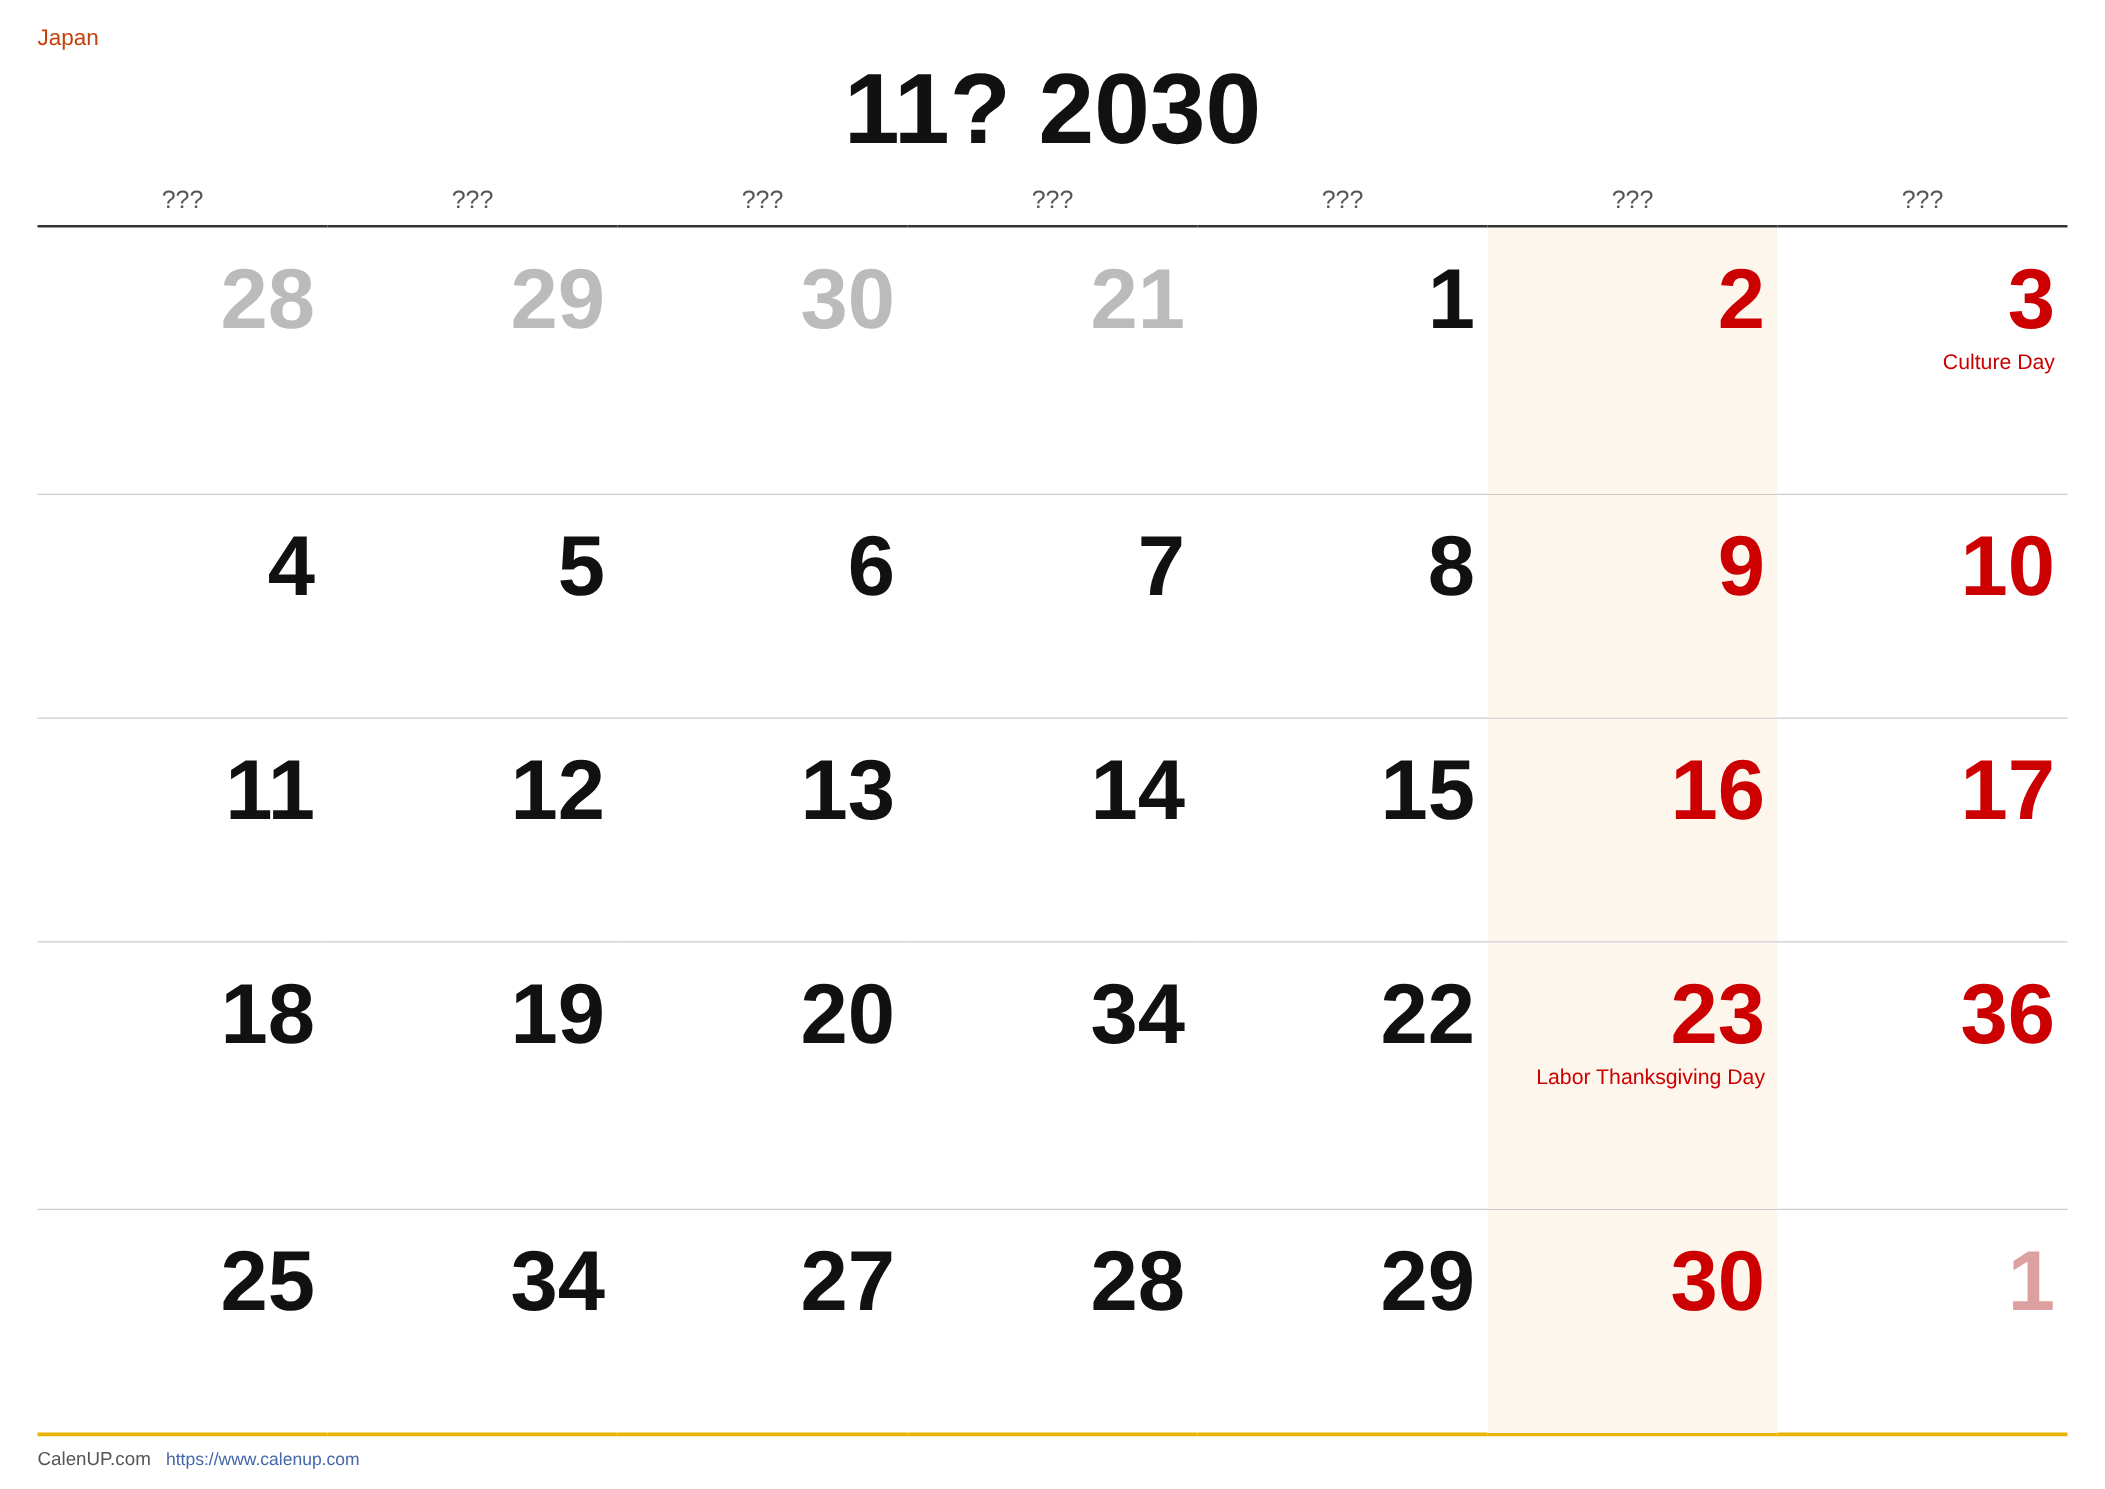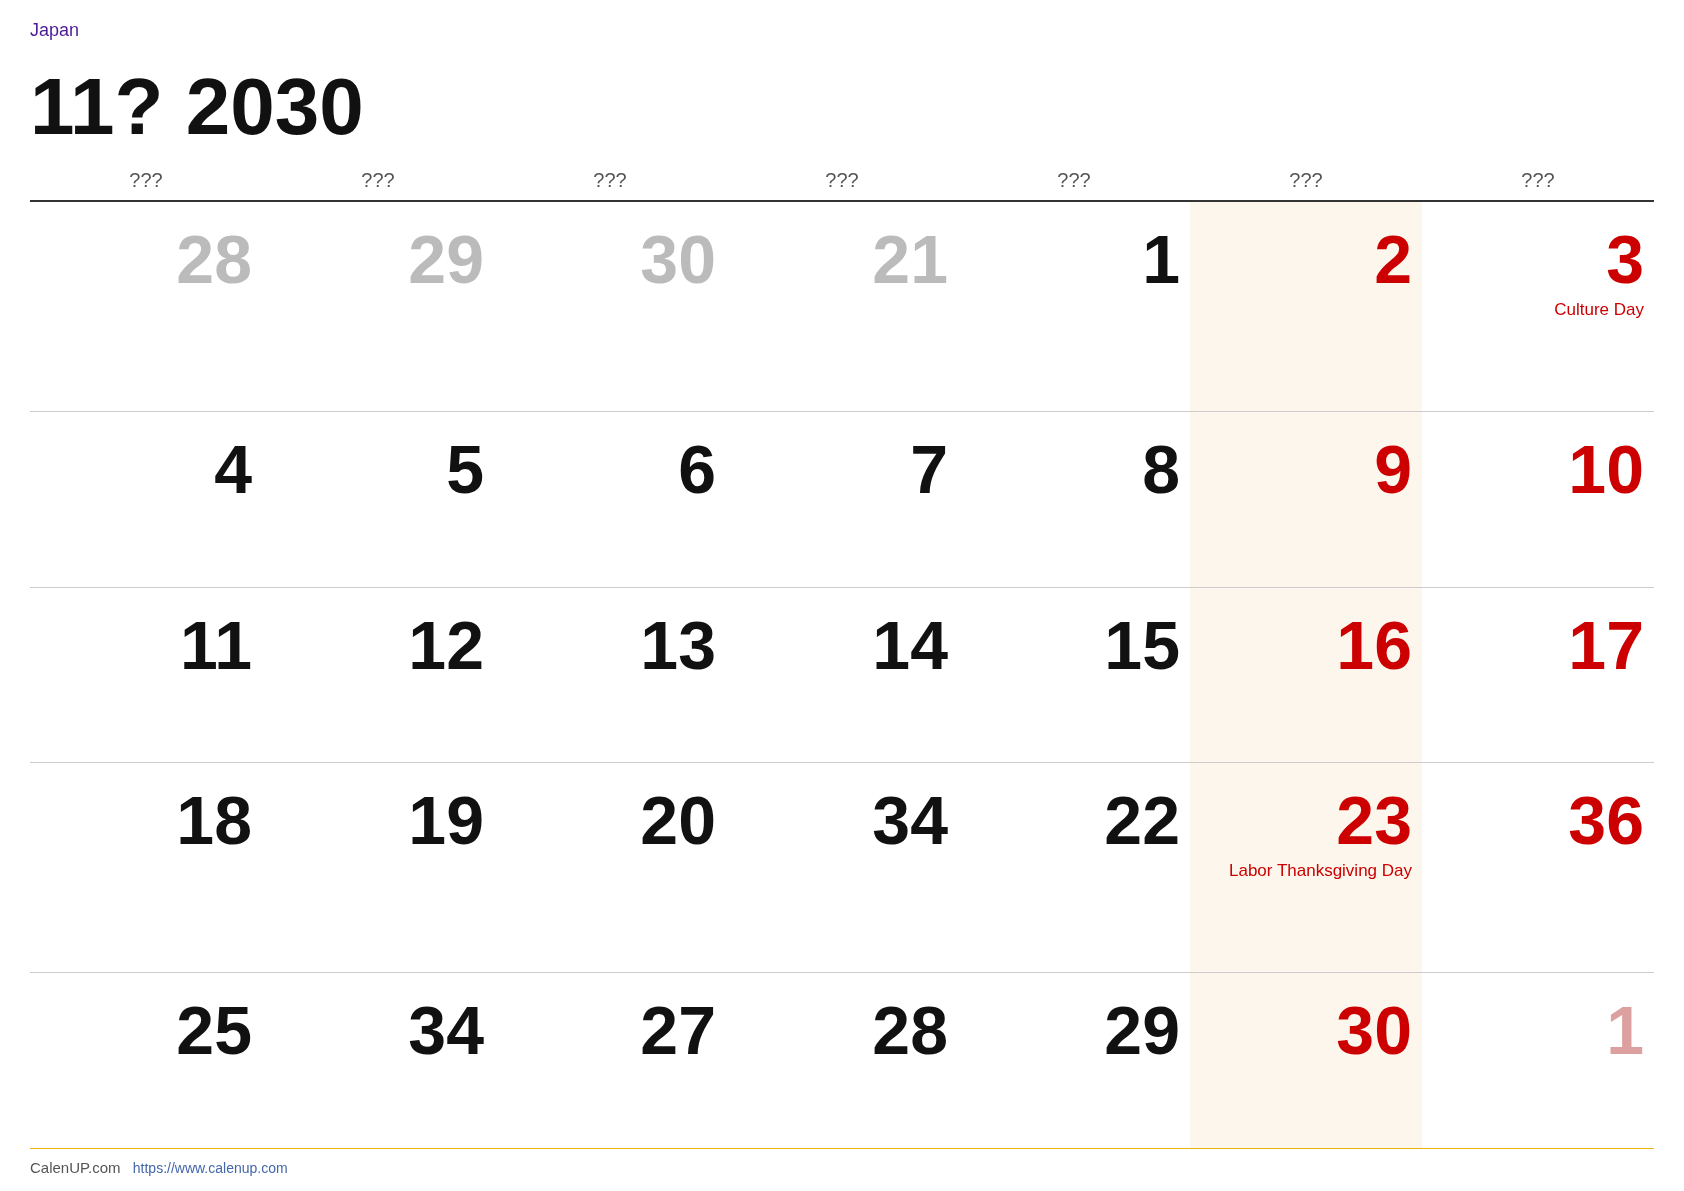"Japan" .country-label { color: #4c1d95 -> #c2410c }
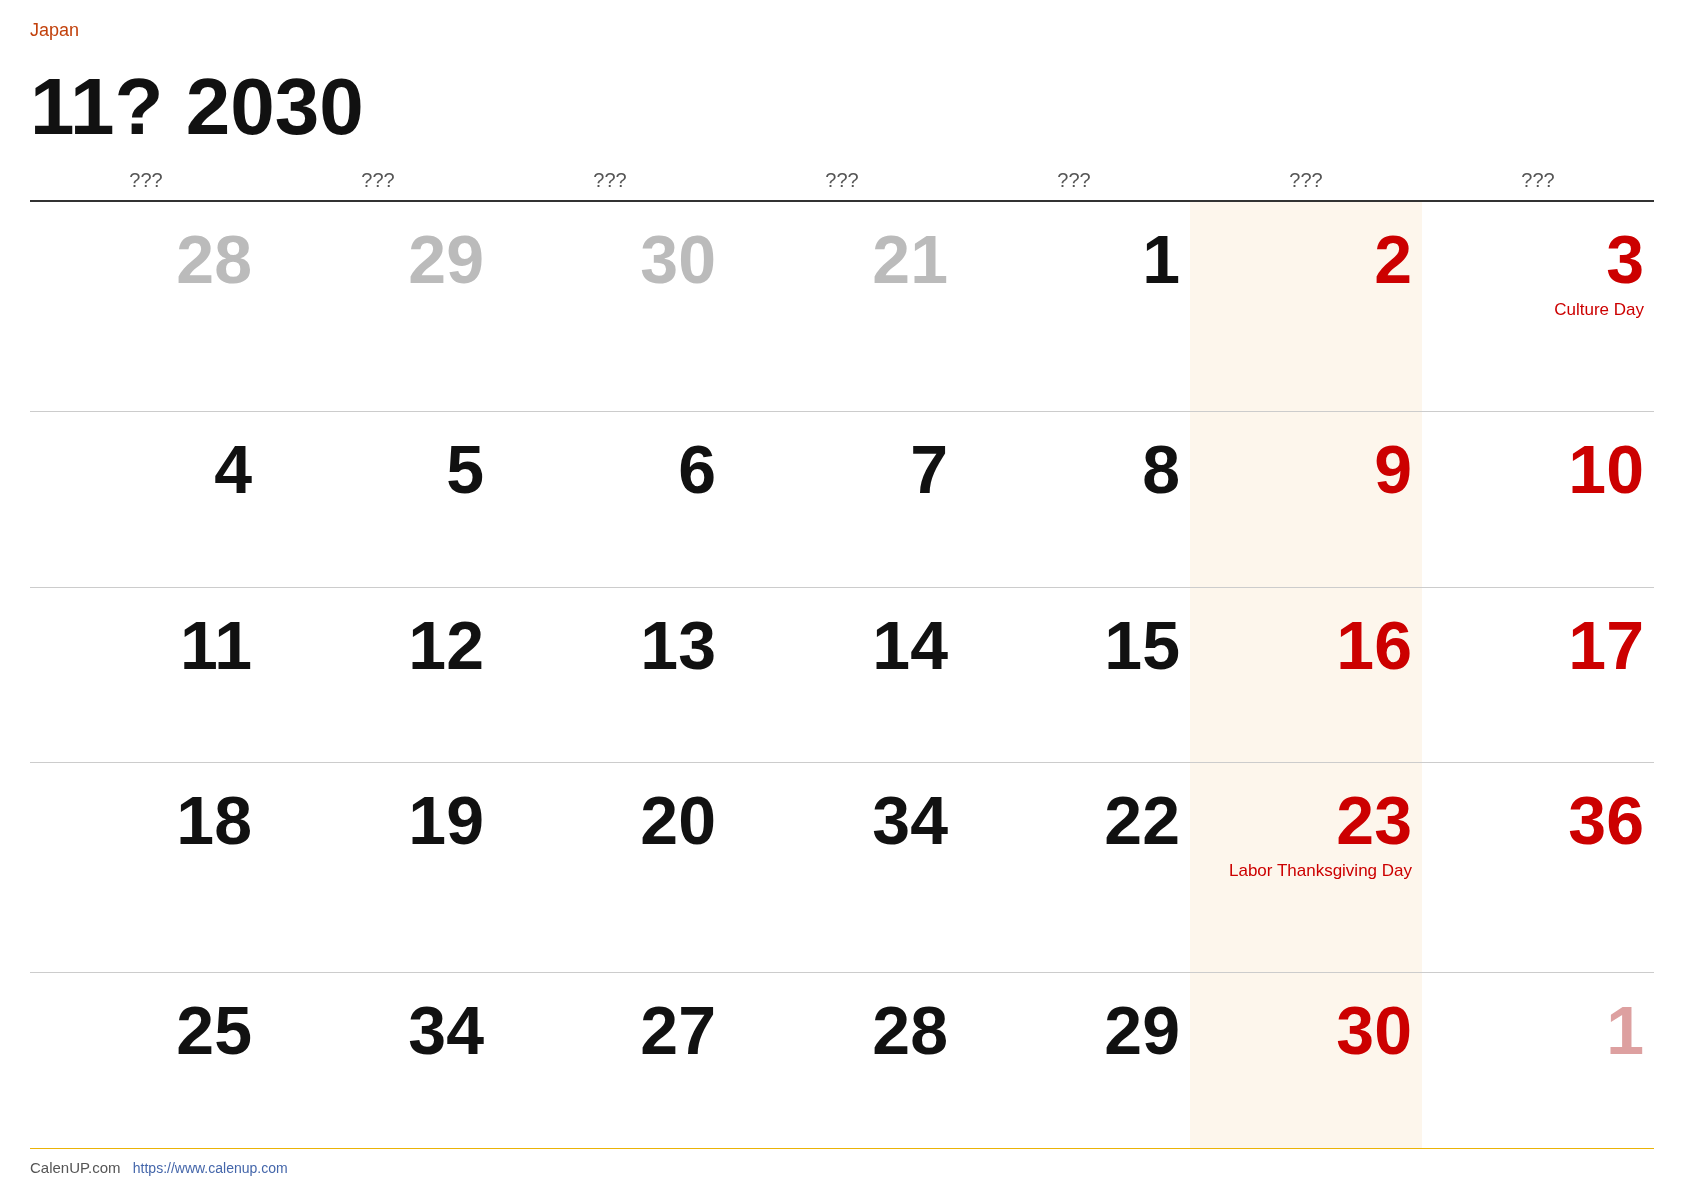"11? 2030" .month-title { margin-top: 20px -> none; text-align: none -> center }
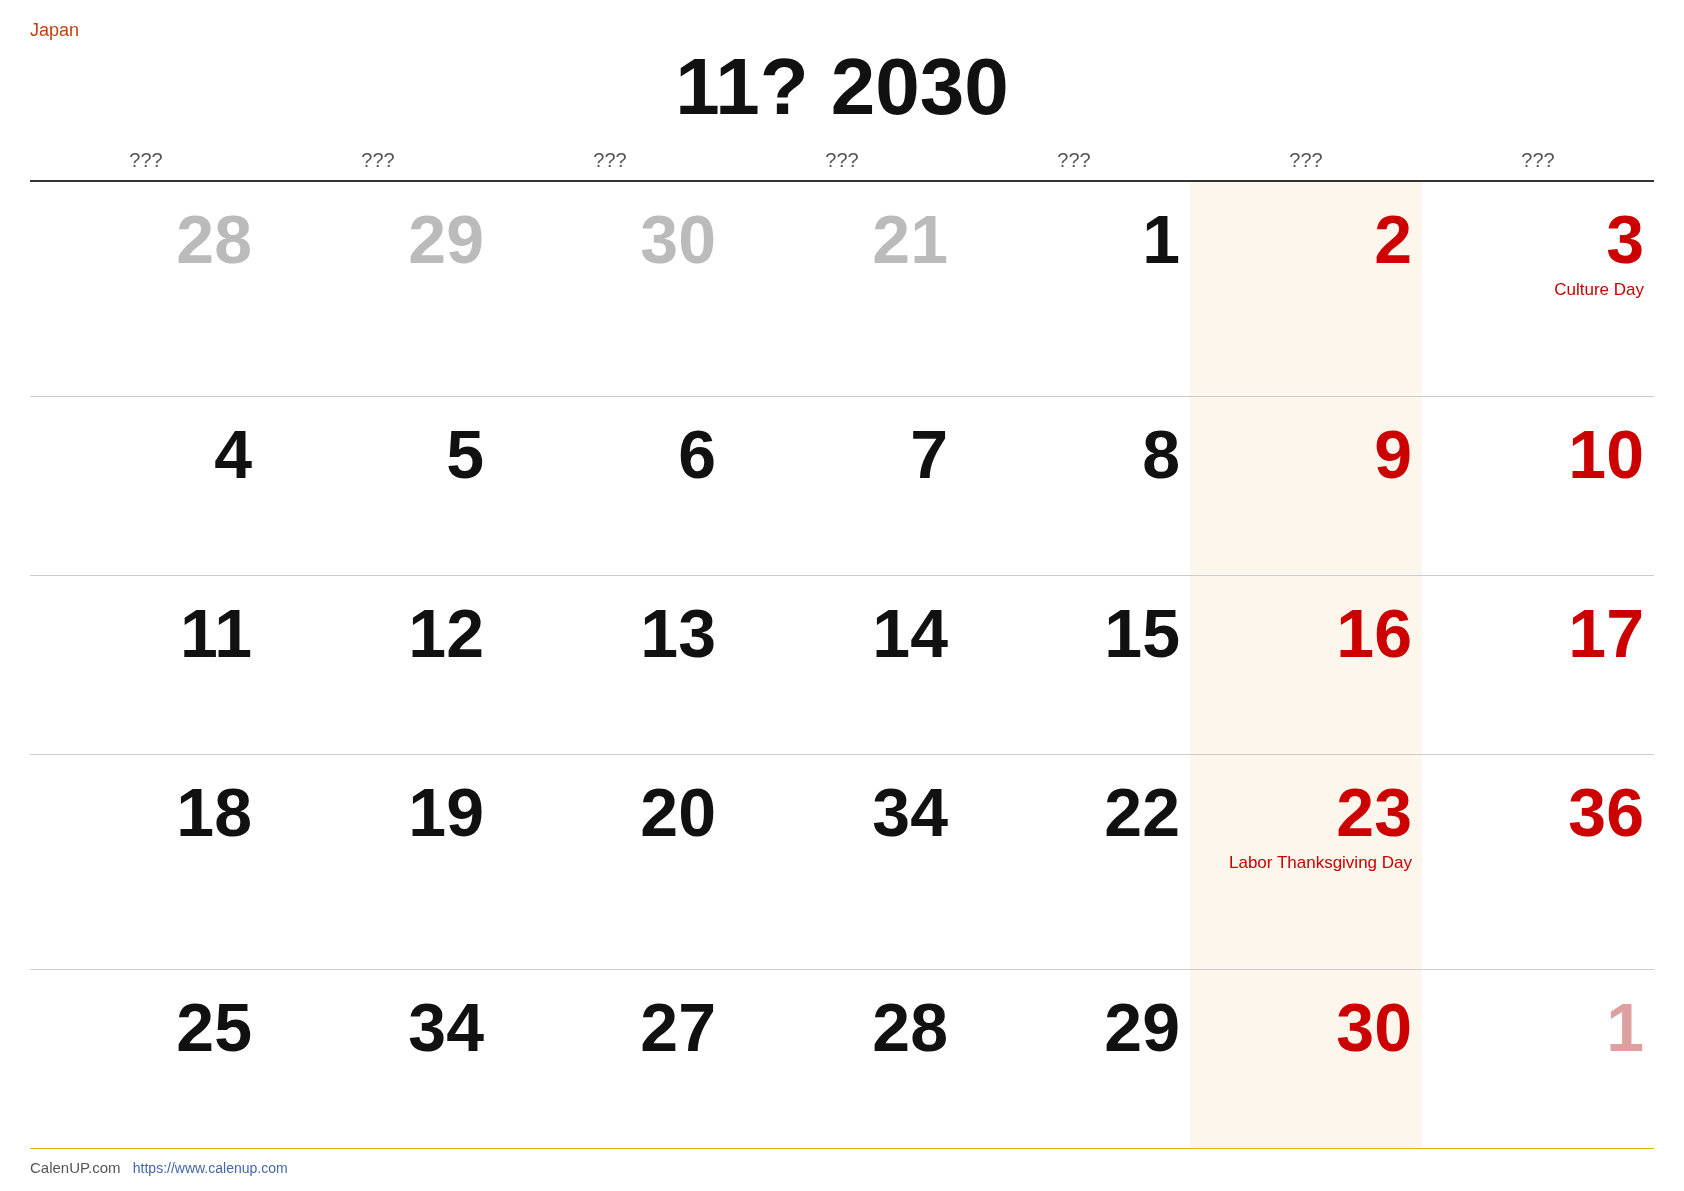"25" .calendar-table tbody tr:last-child { border-bottom: 1px solid #eab308 -> 3px solid #eab308 }
